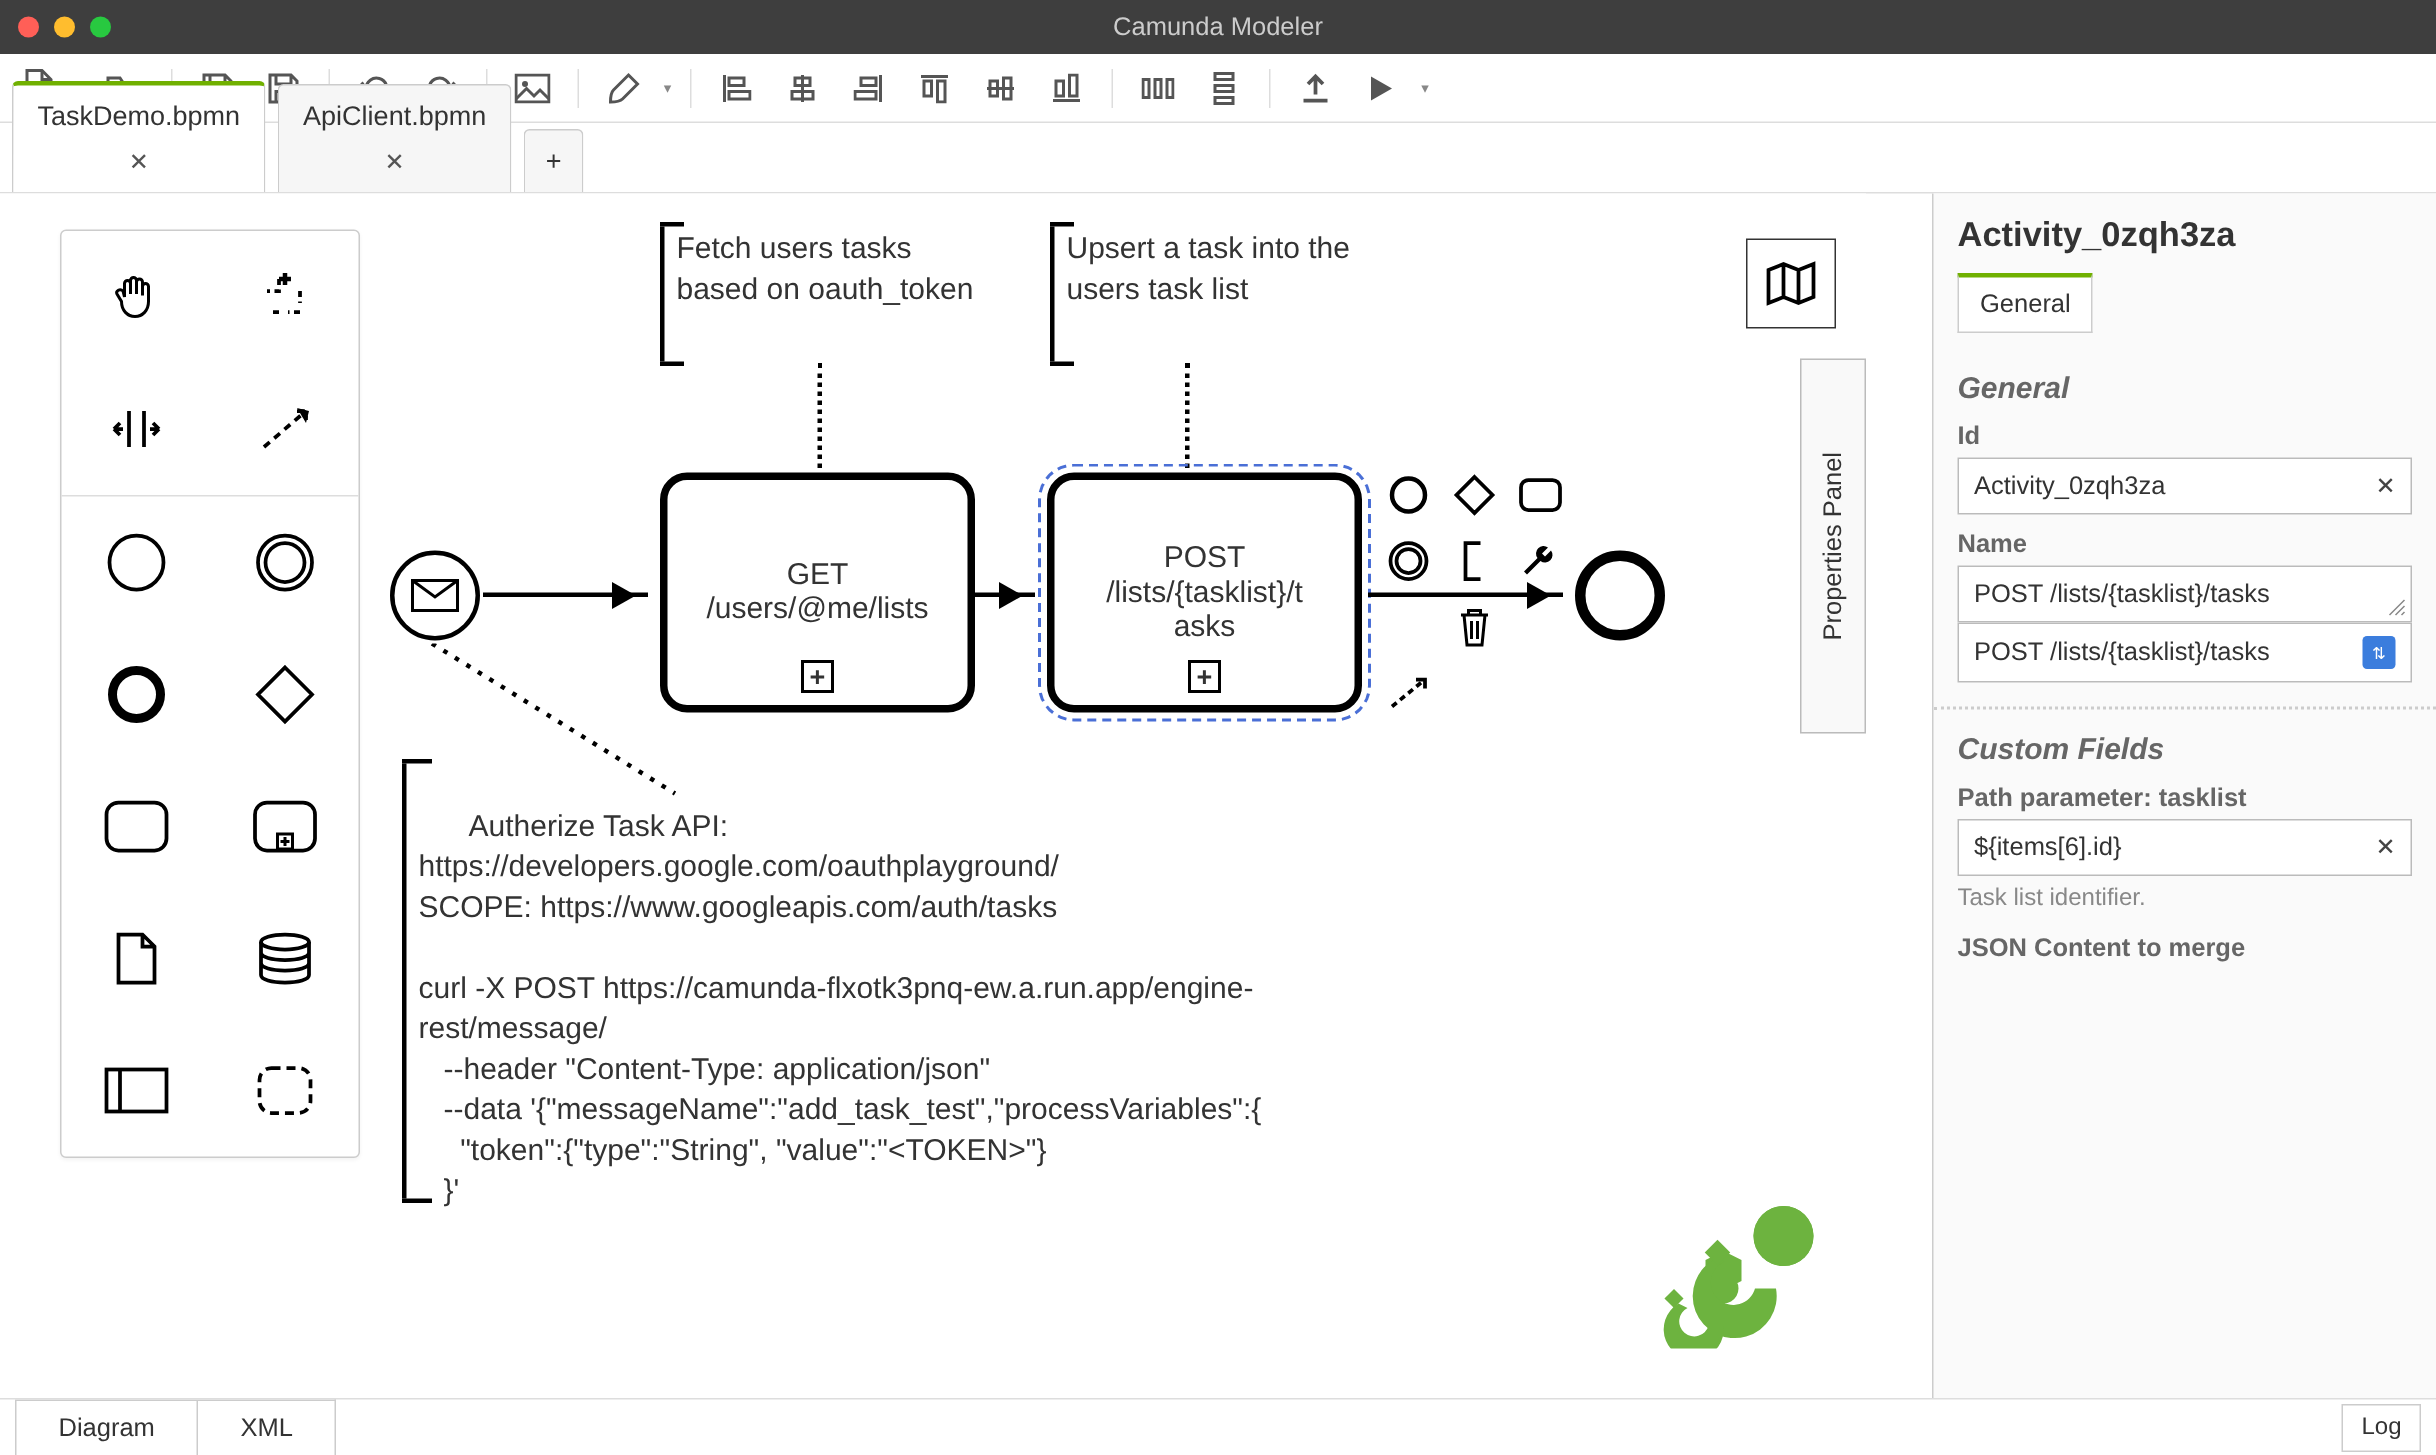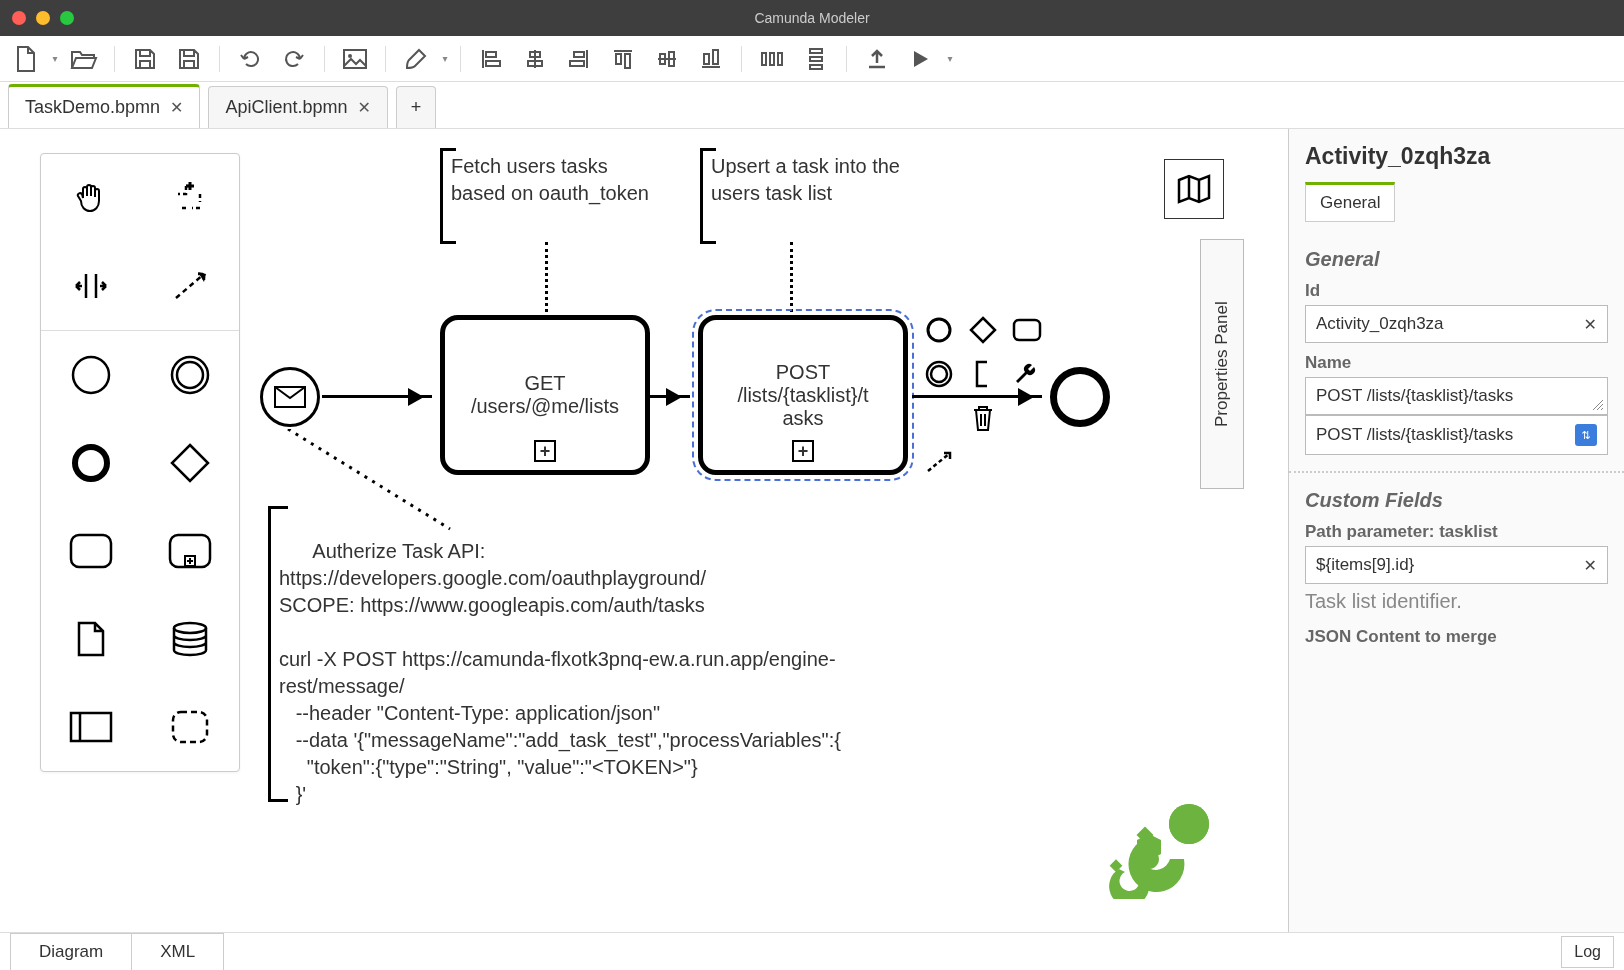"Camunda Modeler" .titlebar .title { font-size: 14px -> 17px }
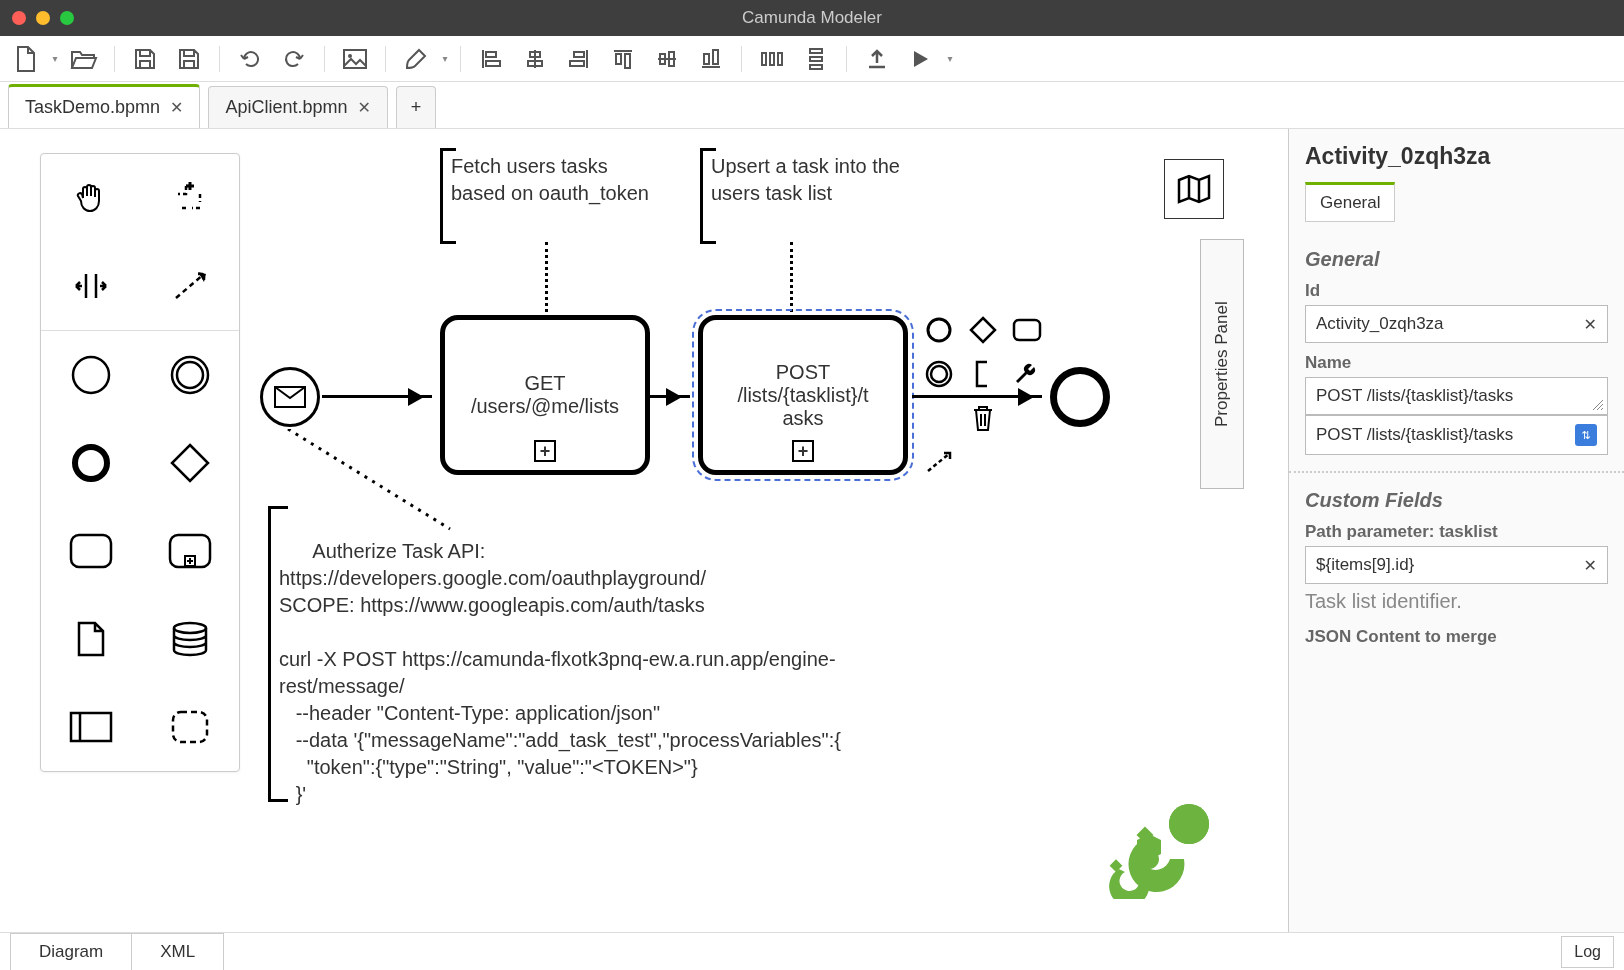"TaskDemo.bpmn" .tab { flex-direction: none -> column }
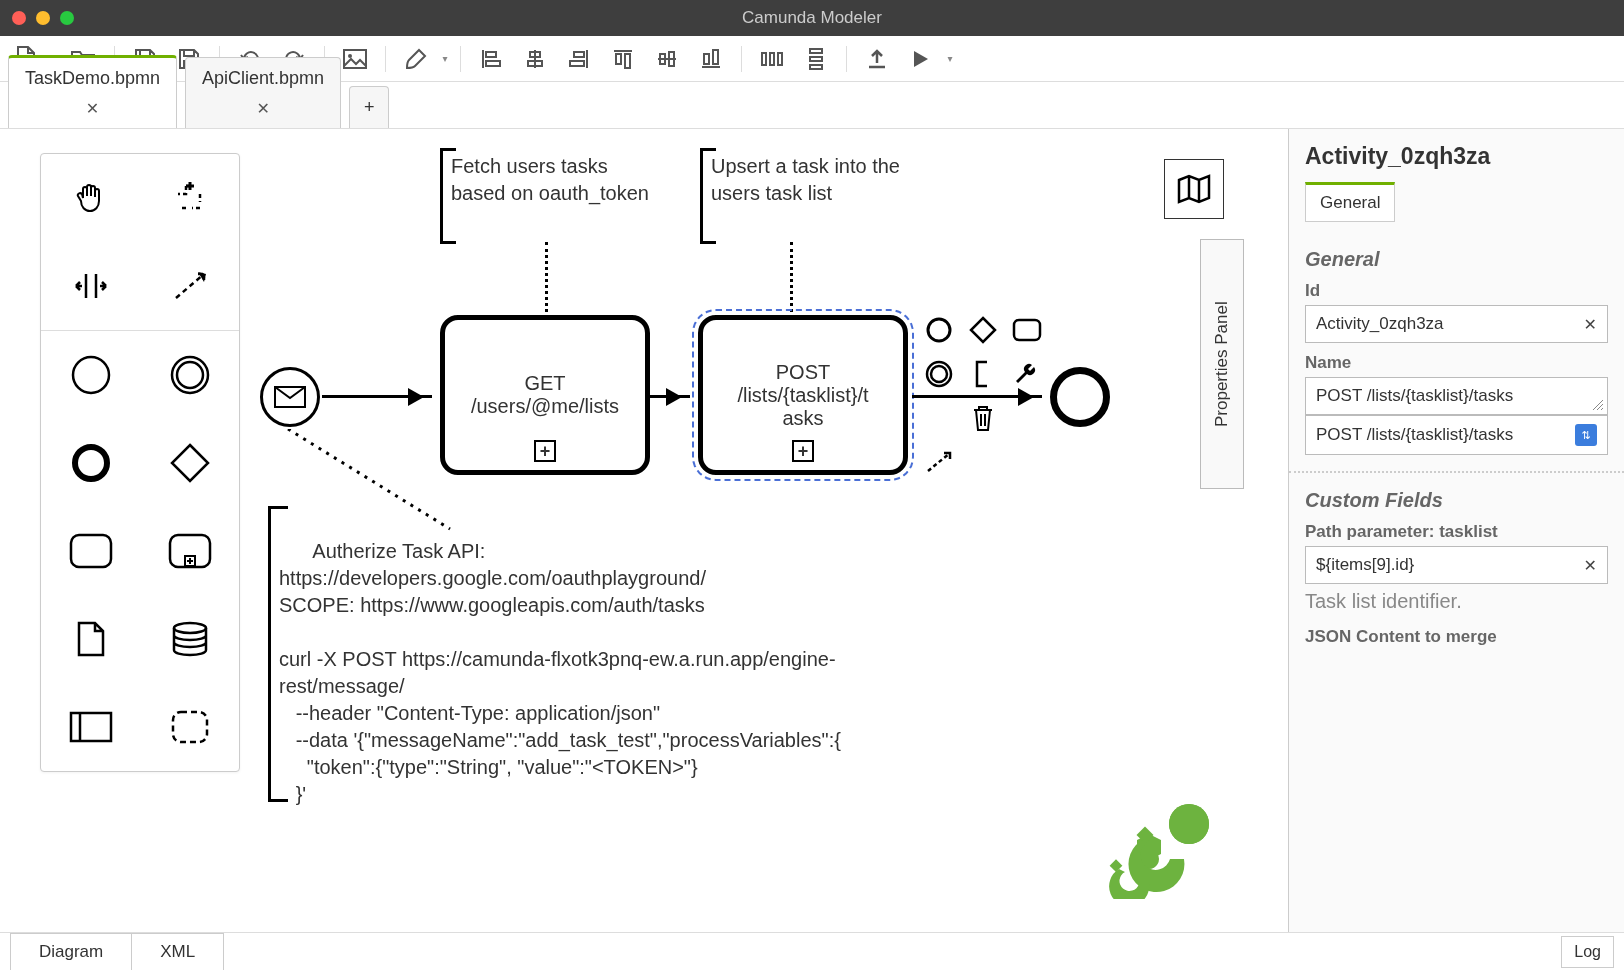"${items[9].id}" span { text: 9 -> 6 }
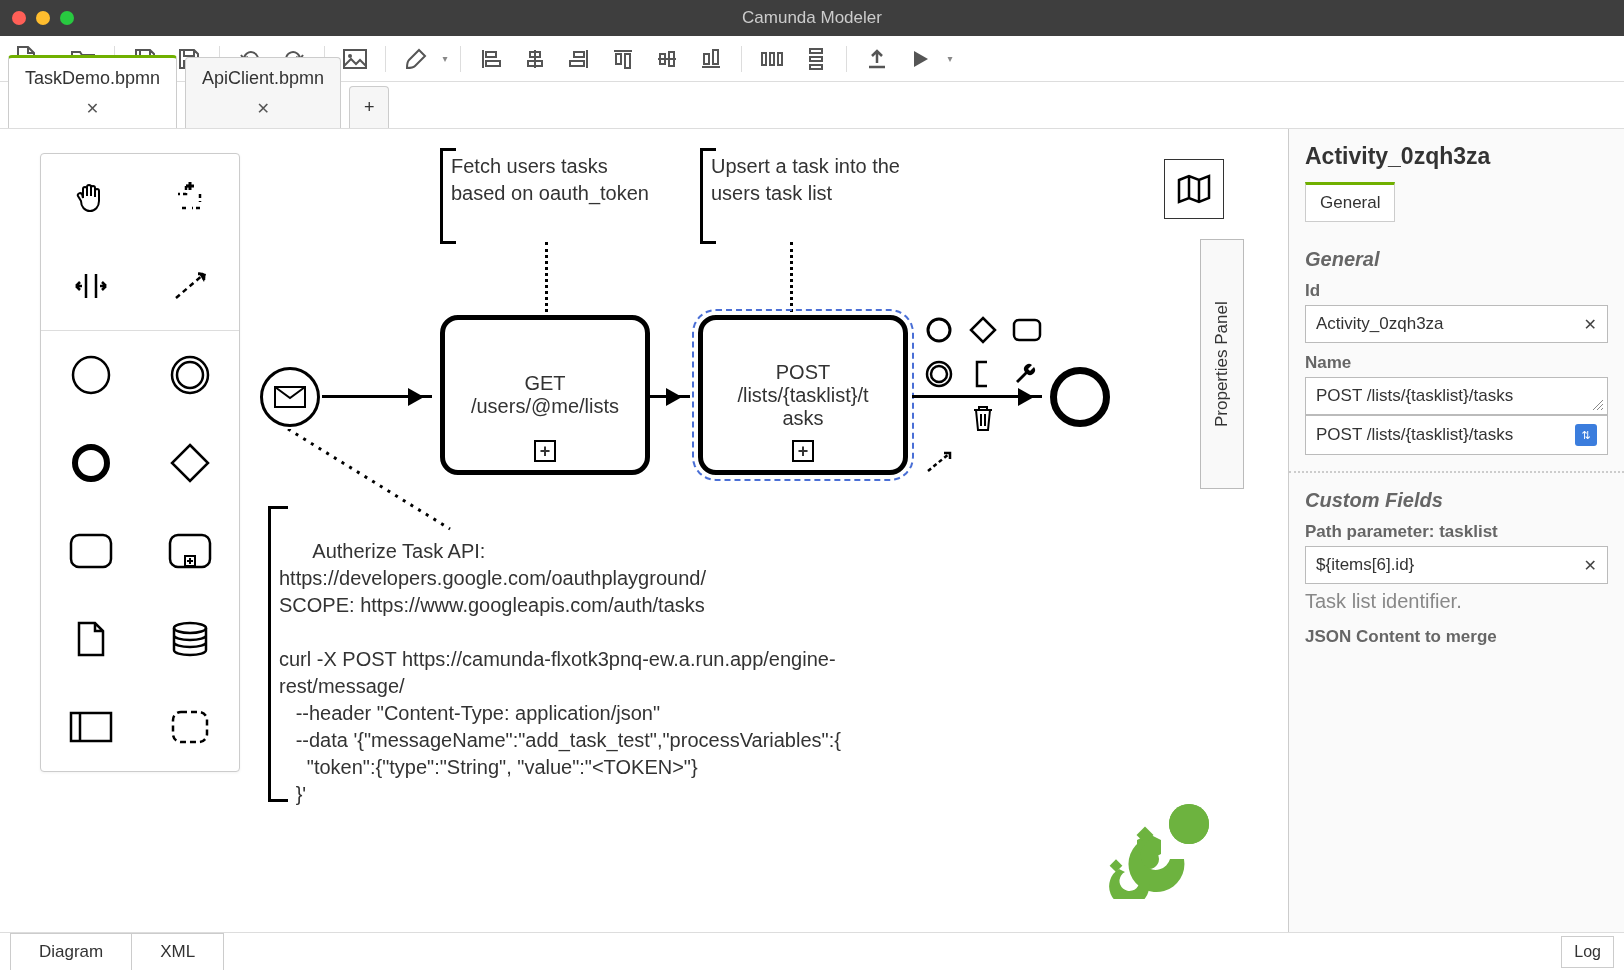"Task list identifier." .panel .hint { font-size: 20px -> 16px }
